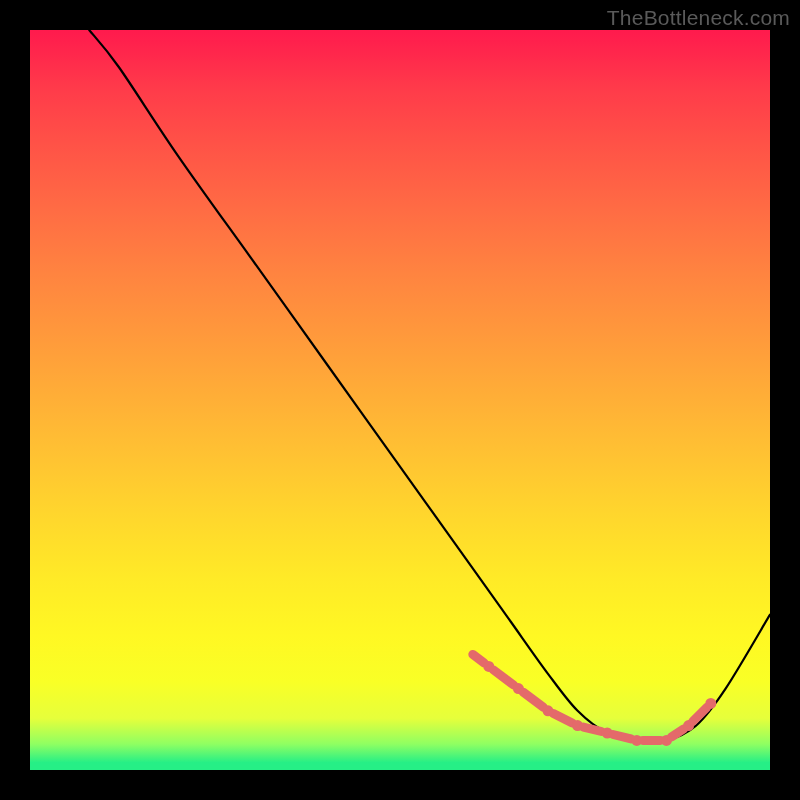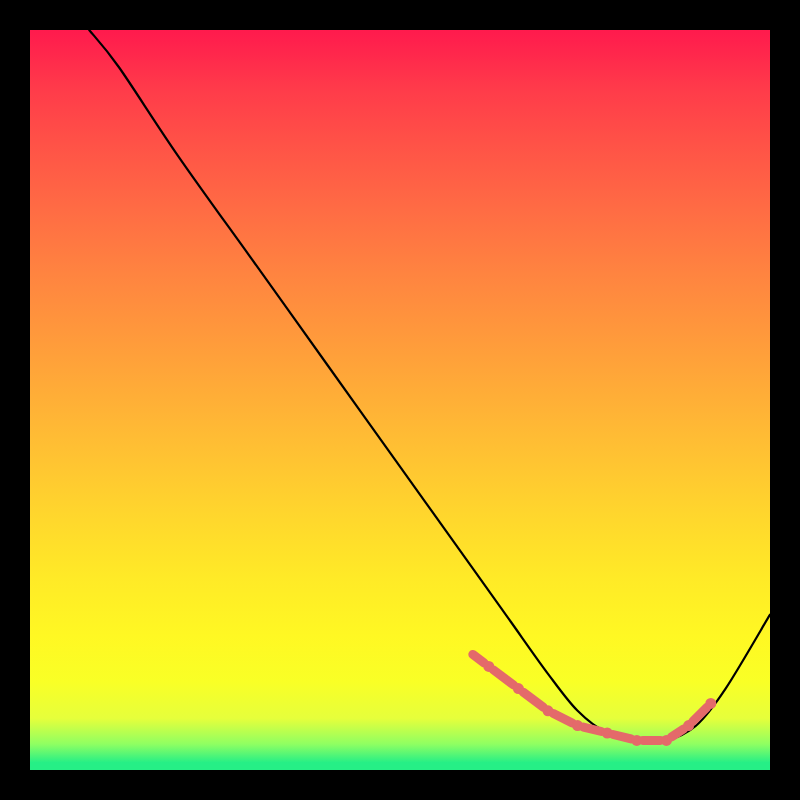"TheBottleneck.com" div.watermark { html: none -> <div>TheBottleneck.com</div> }
